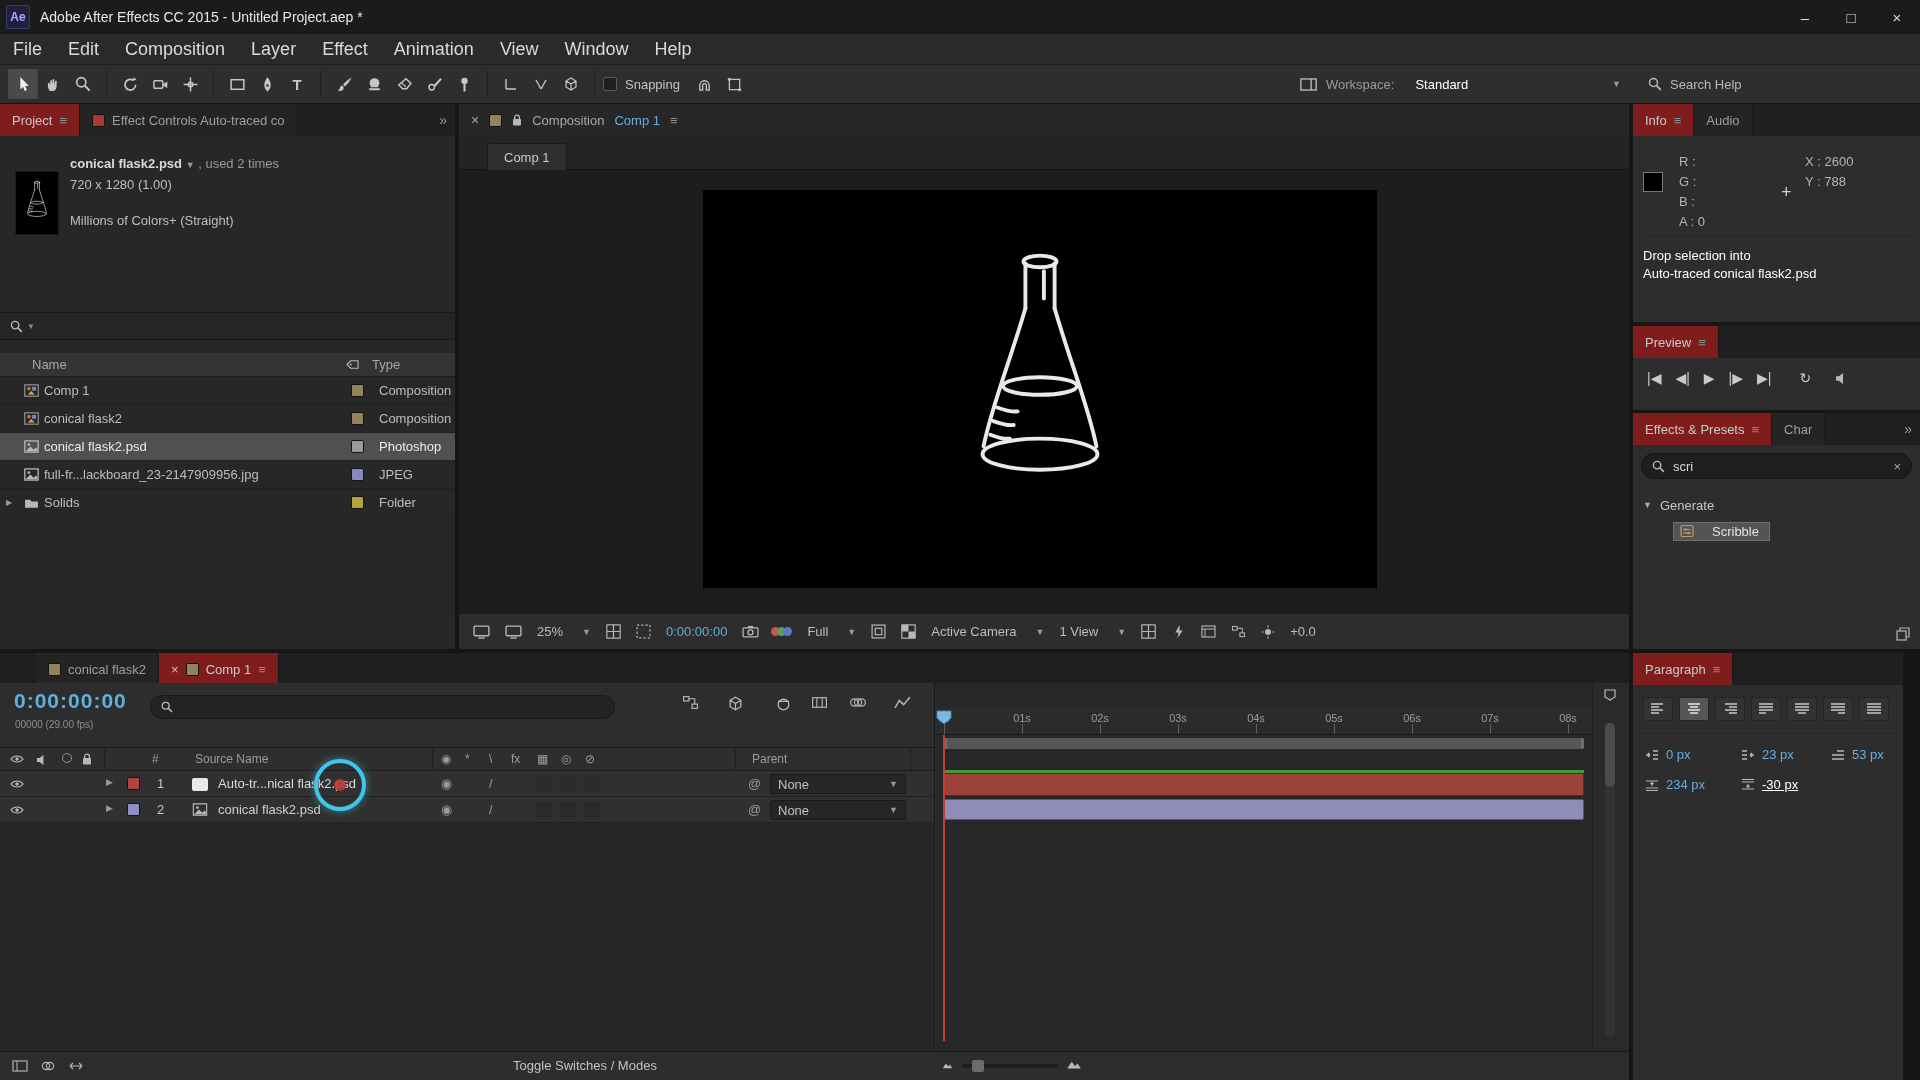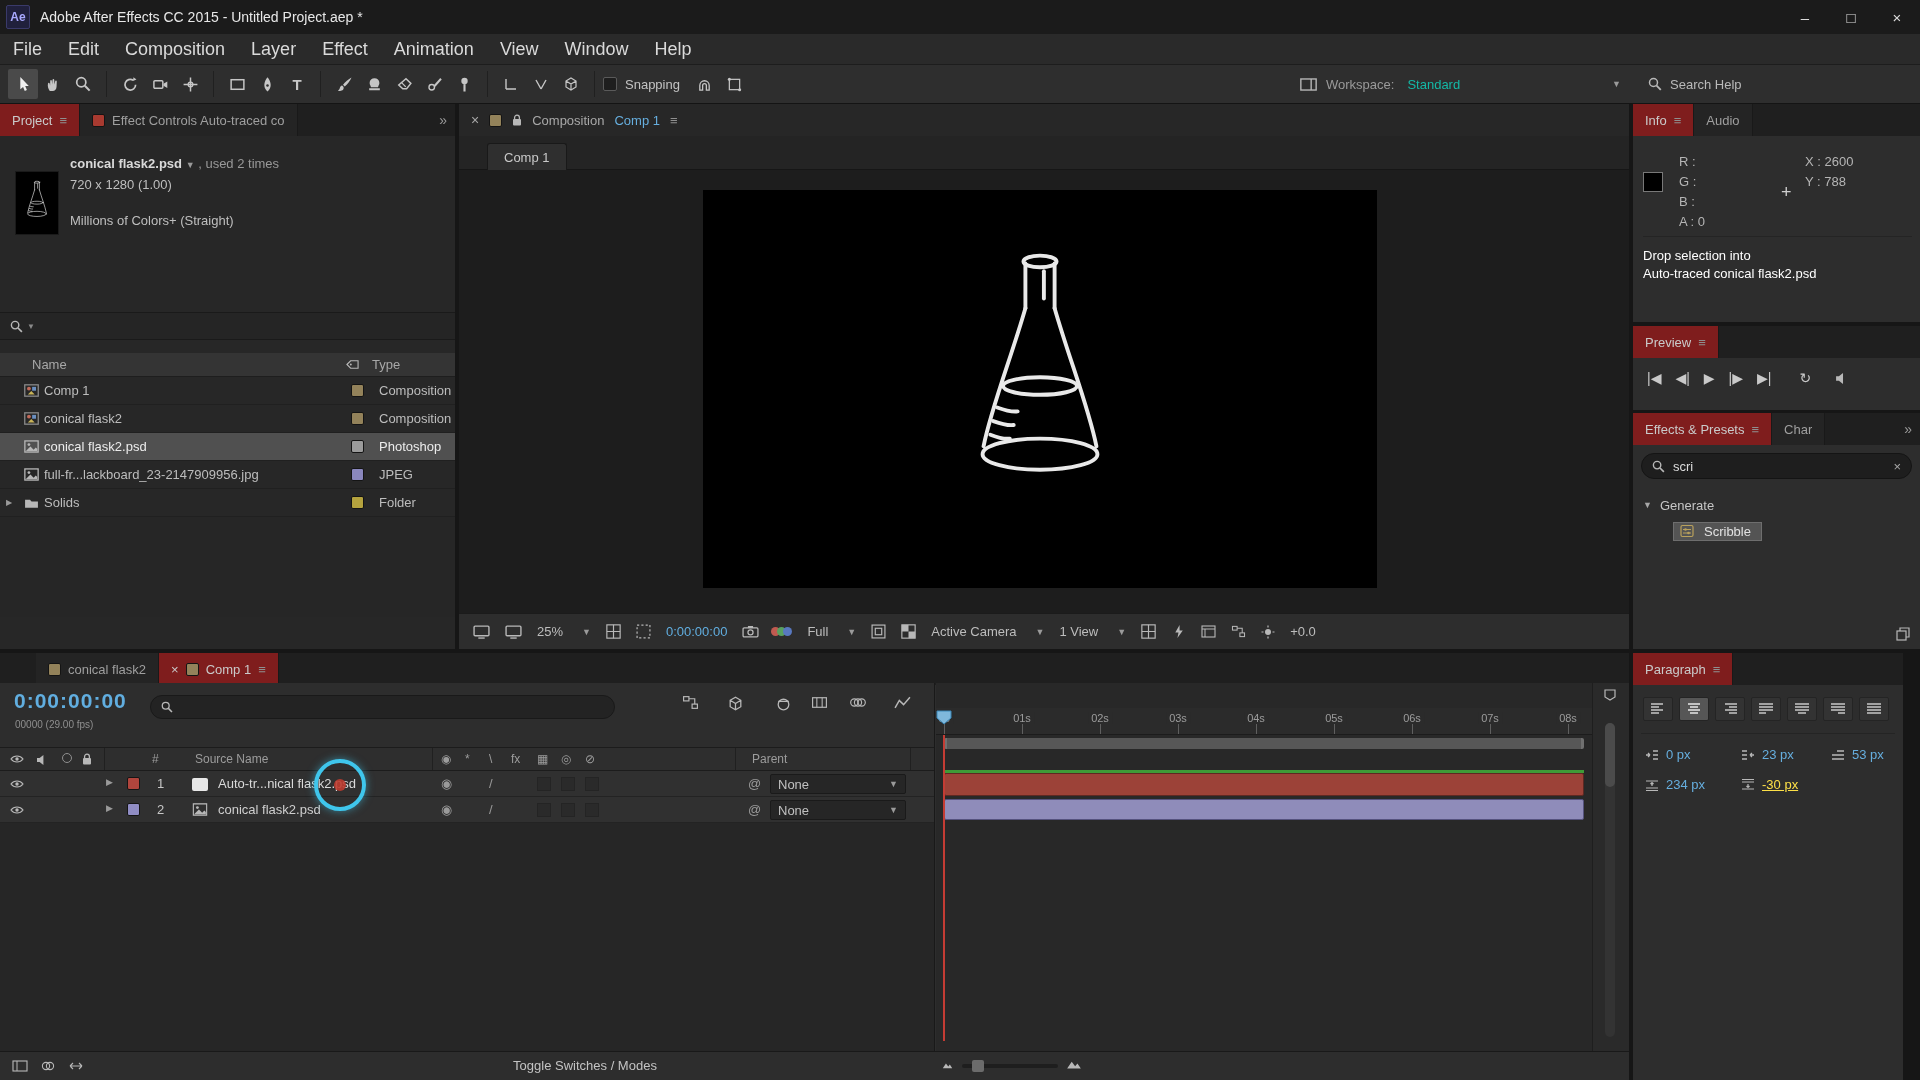"Standard" span { color: #14b8a6 -> #ffffff; margin-left: 4px -> 12px }
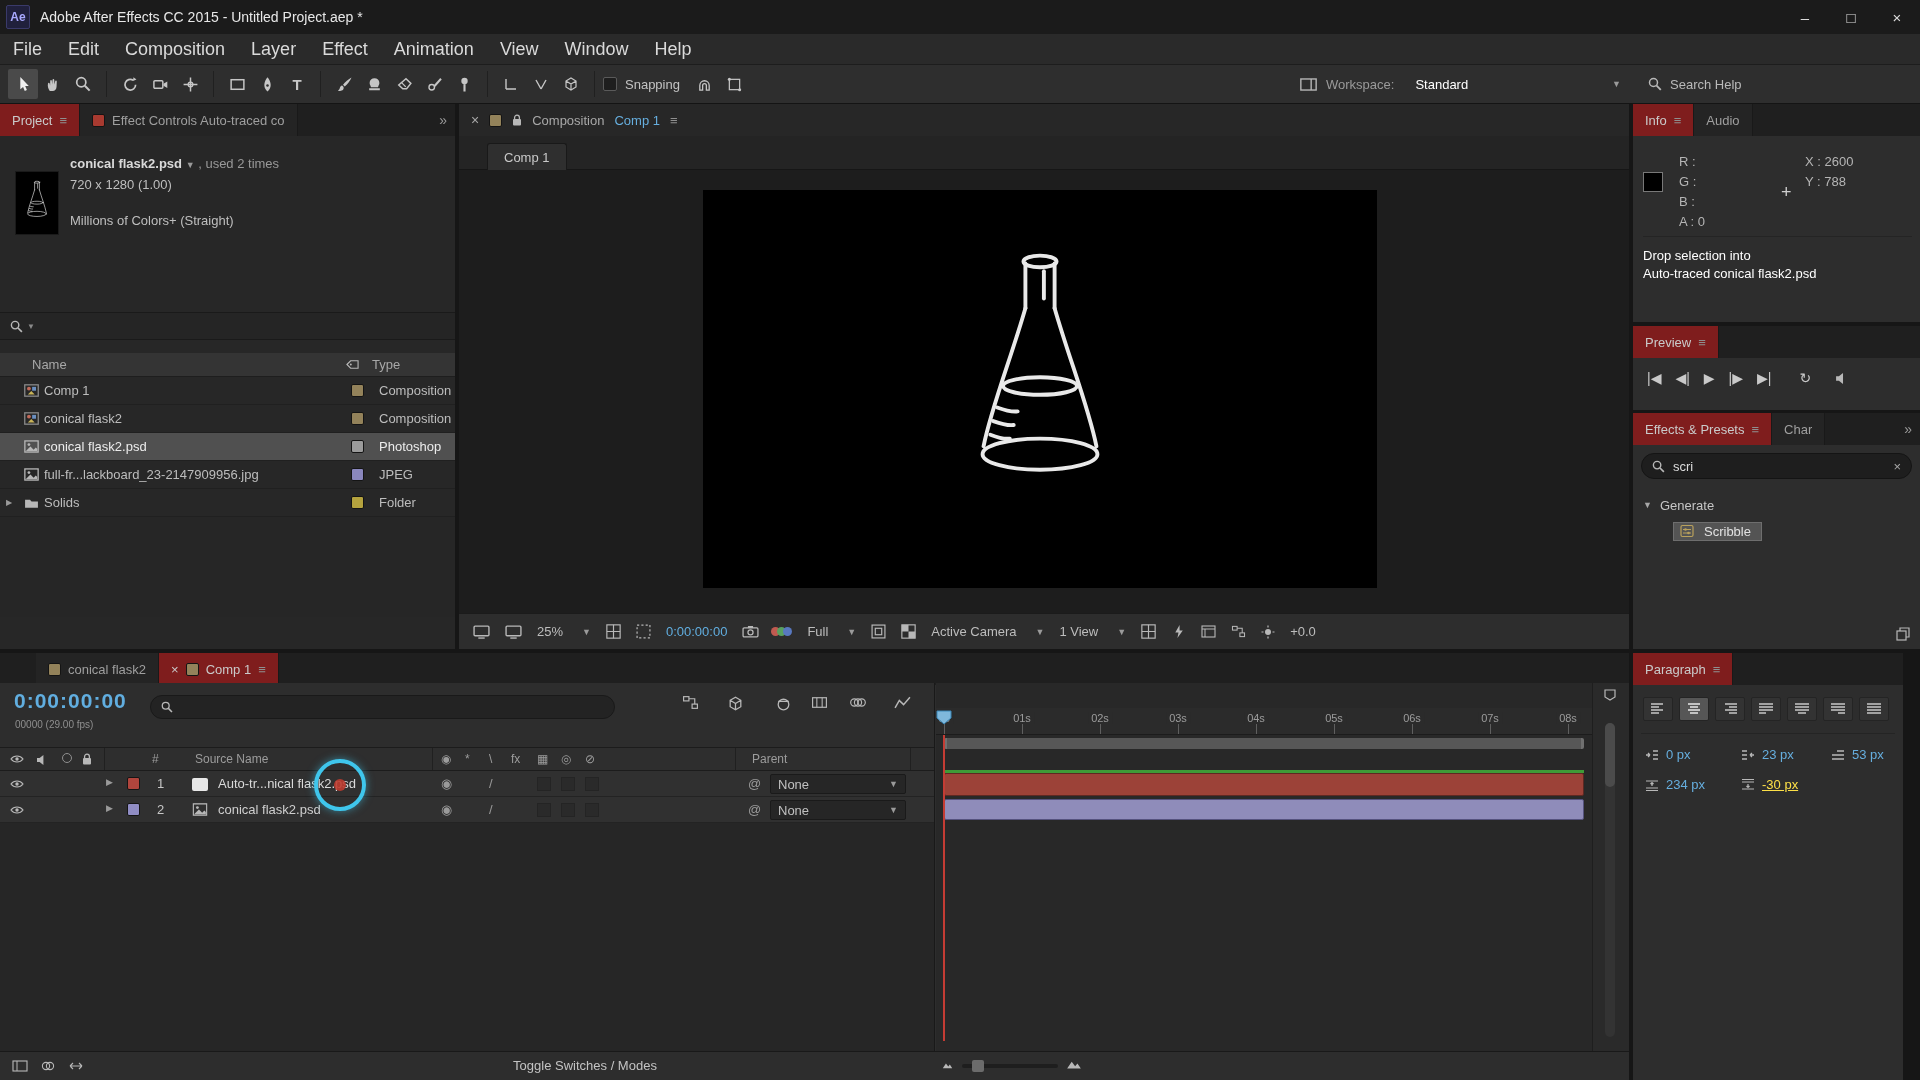"Scribble" .fx-item-box { gap: 10px -> 18px }
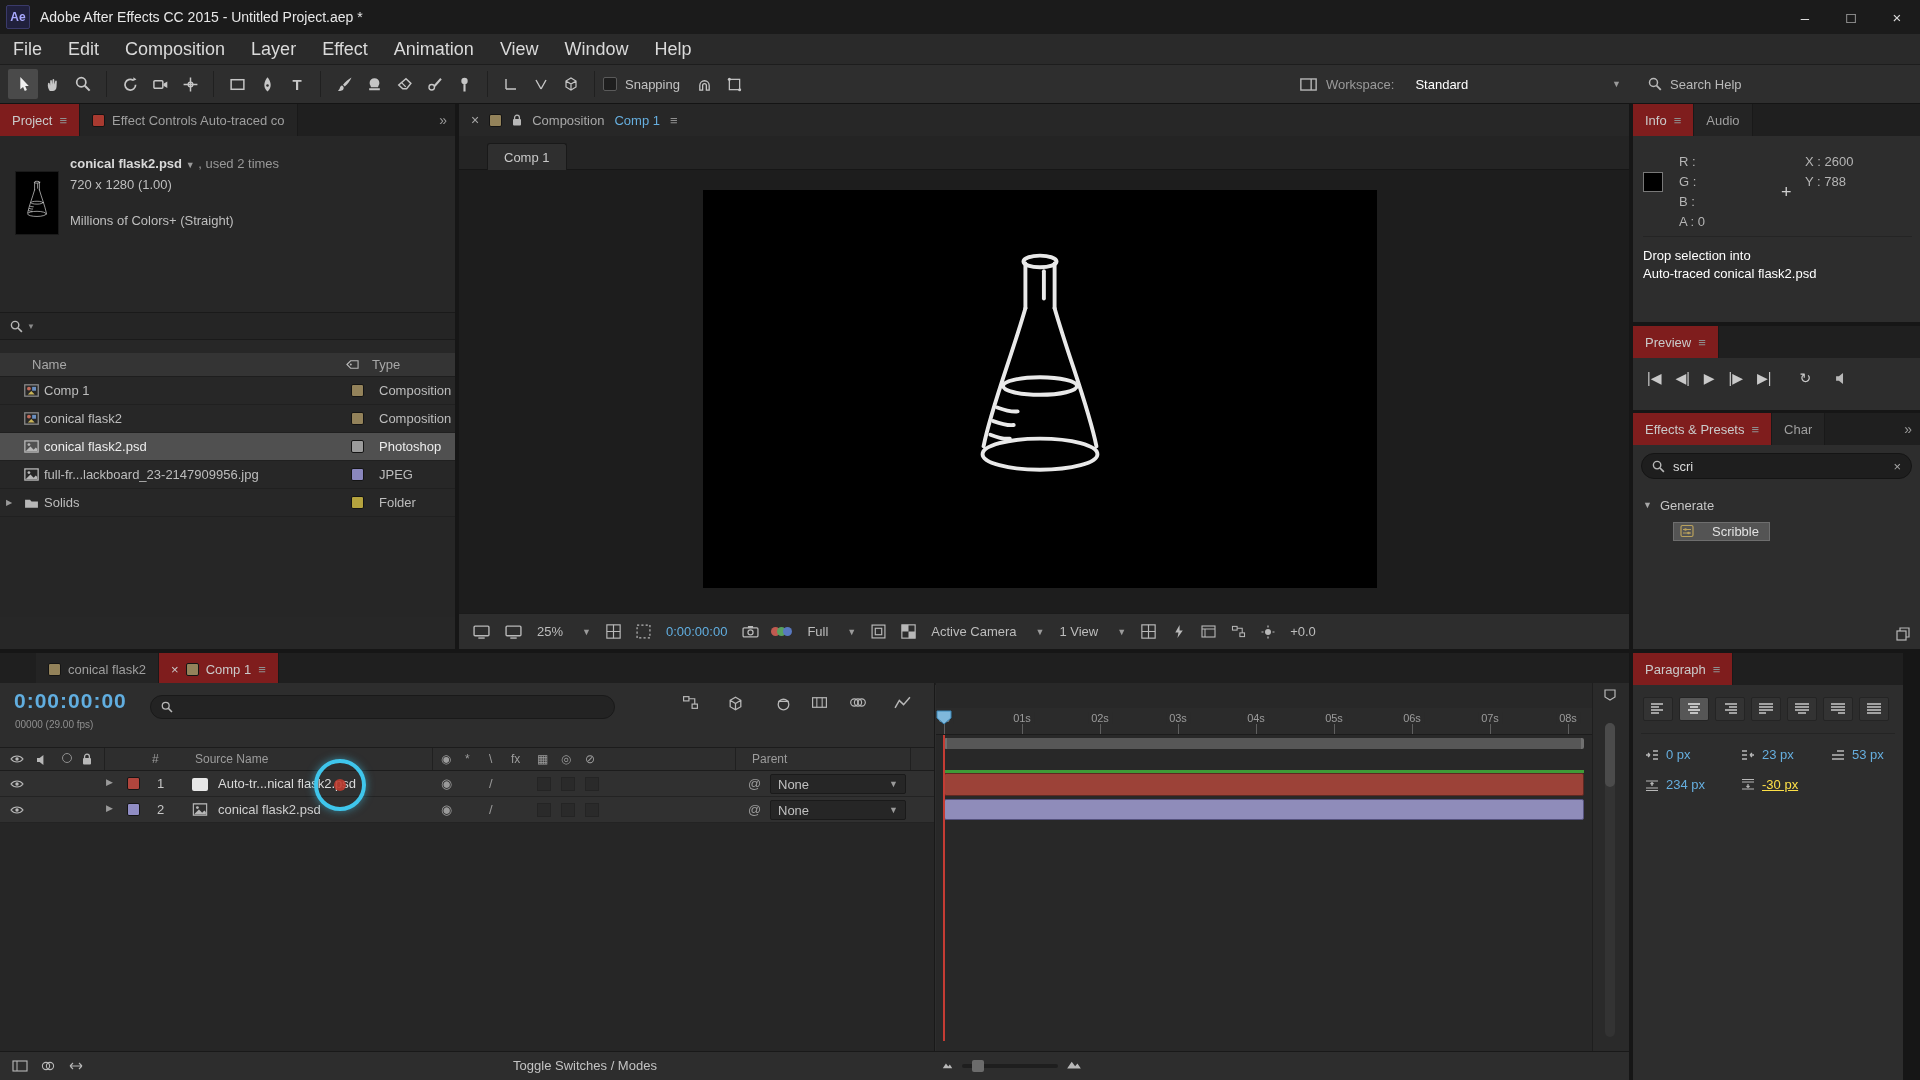"-30 px" span { color: #fde047 -> #ffffff }
